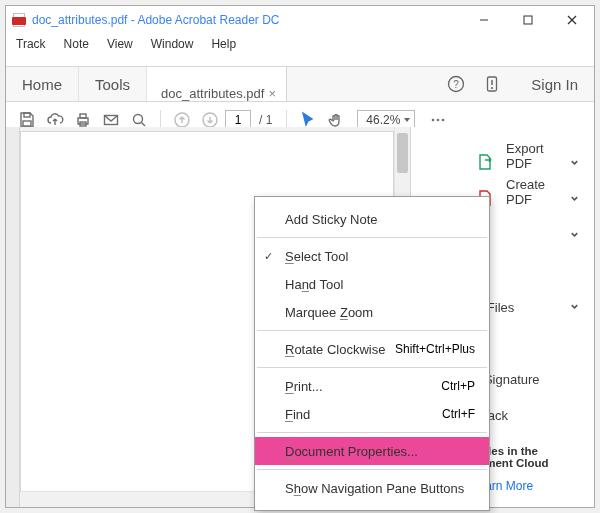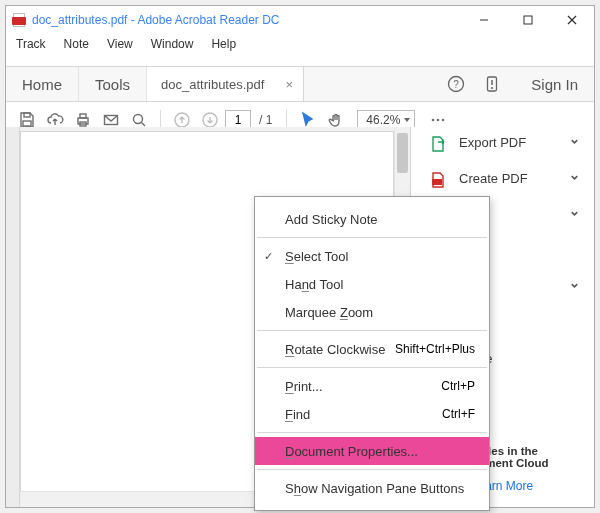"doc_attributes.pdf" .doc-tab { align-items: center -> flex-end; gap: 21px -> 4px }
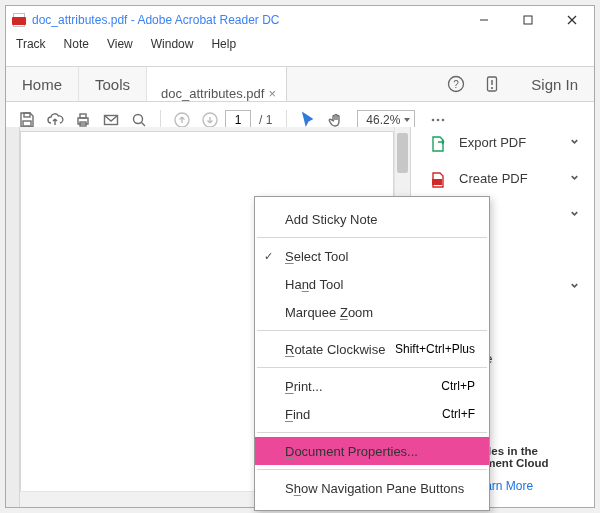"Export PDF" .tool-item { align-items: flex-start -> flex-end; margin-left: none -> 47px }
